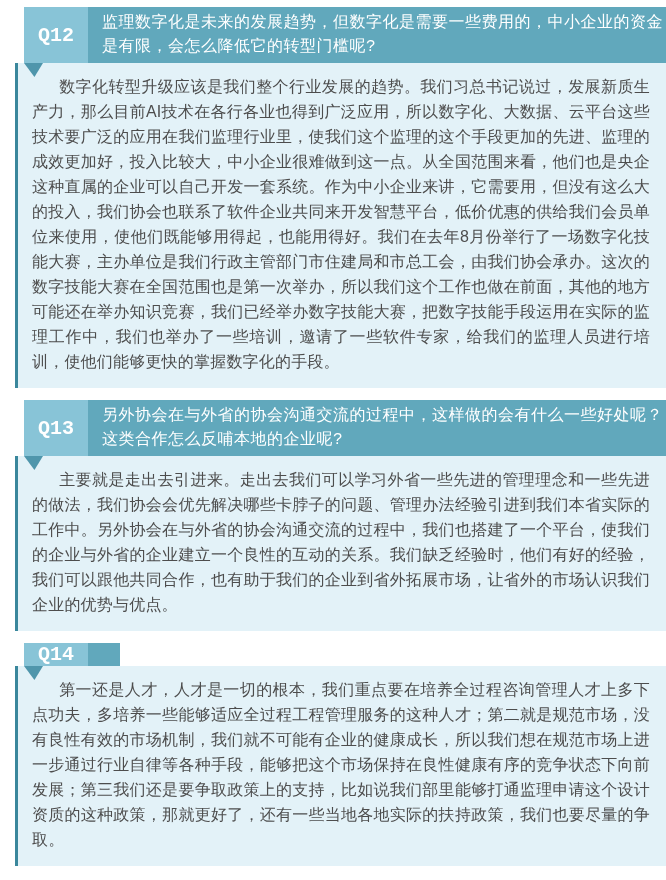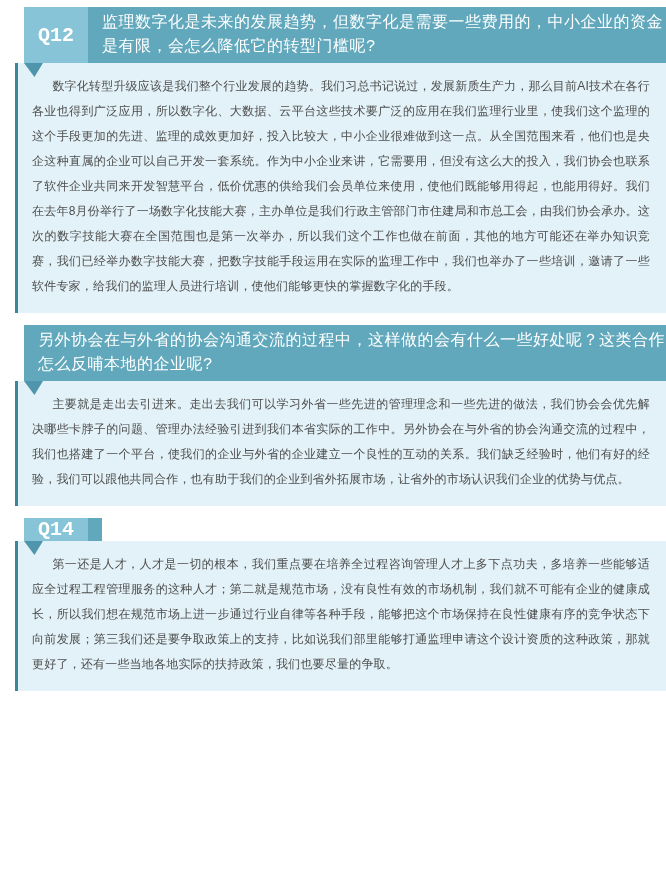"数字化转型升级应该是我们整个行业发展的趋势。我们习总书记说过，发展新质生产力，那" .qa-answer { font-size: 12px -> 16px }
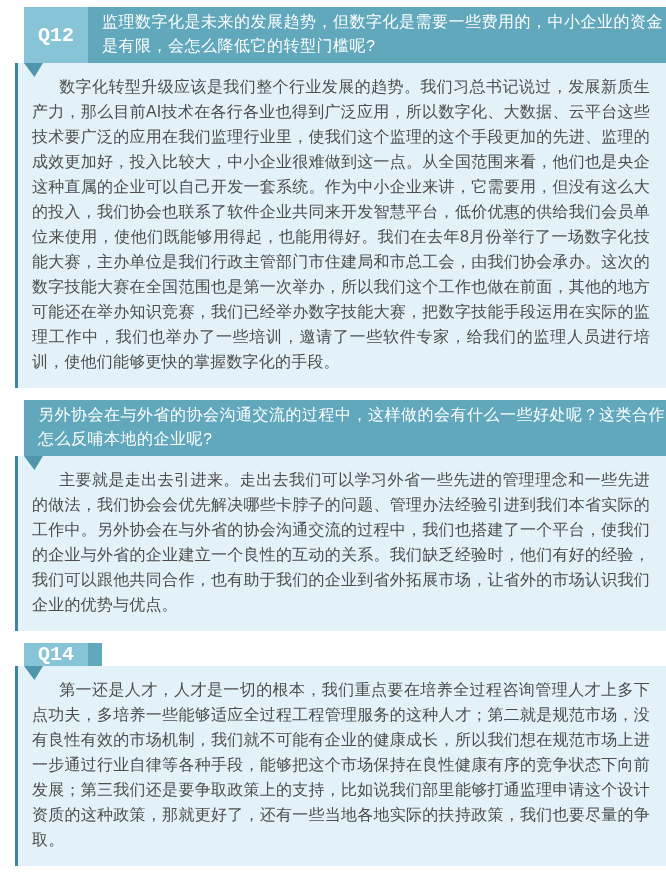"Q13" div.qa-chip { html: none -> <div>Q13</div> }
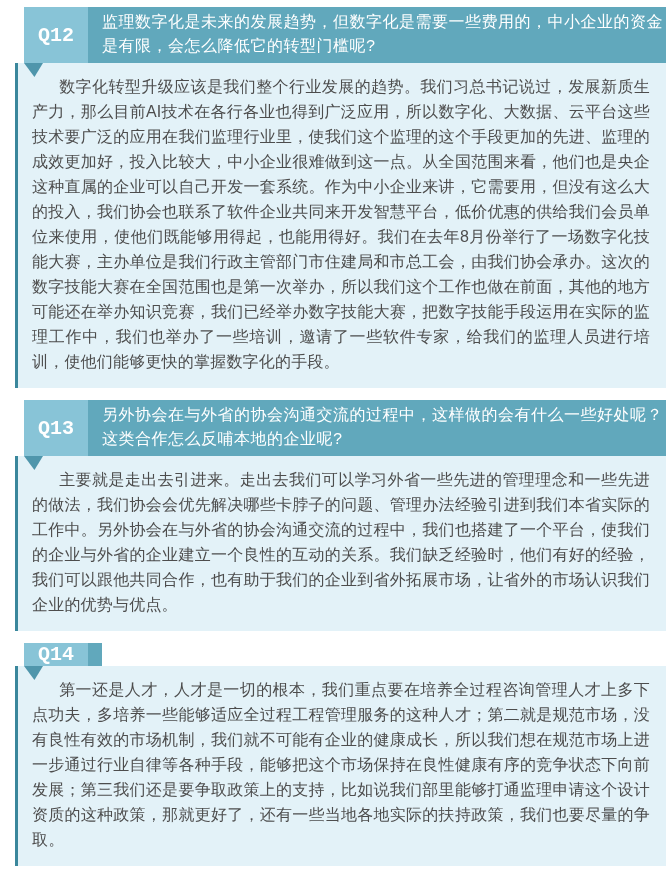"Q14" .qa-header.fit { padding-right: 14px -> 32px }
